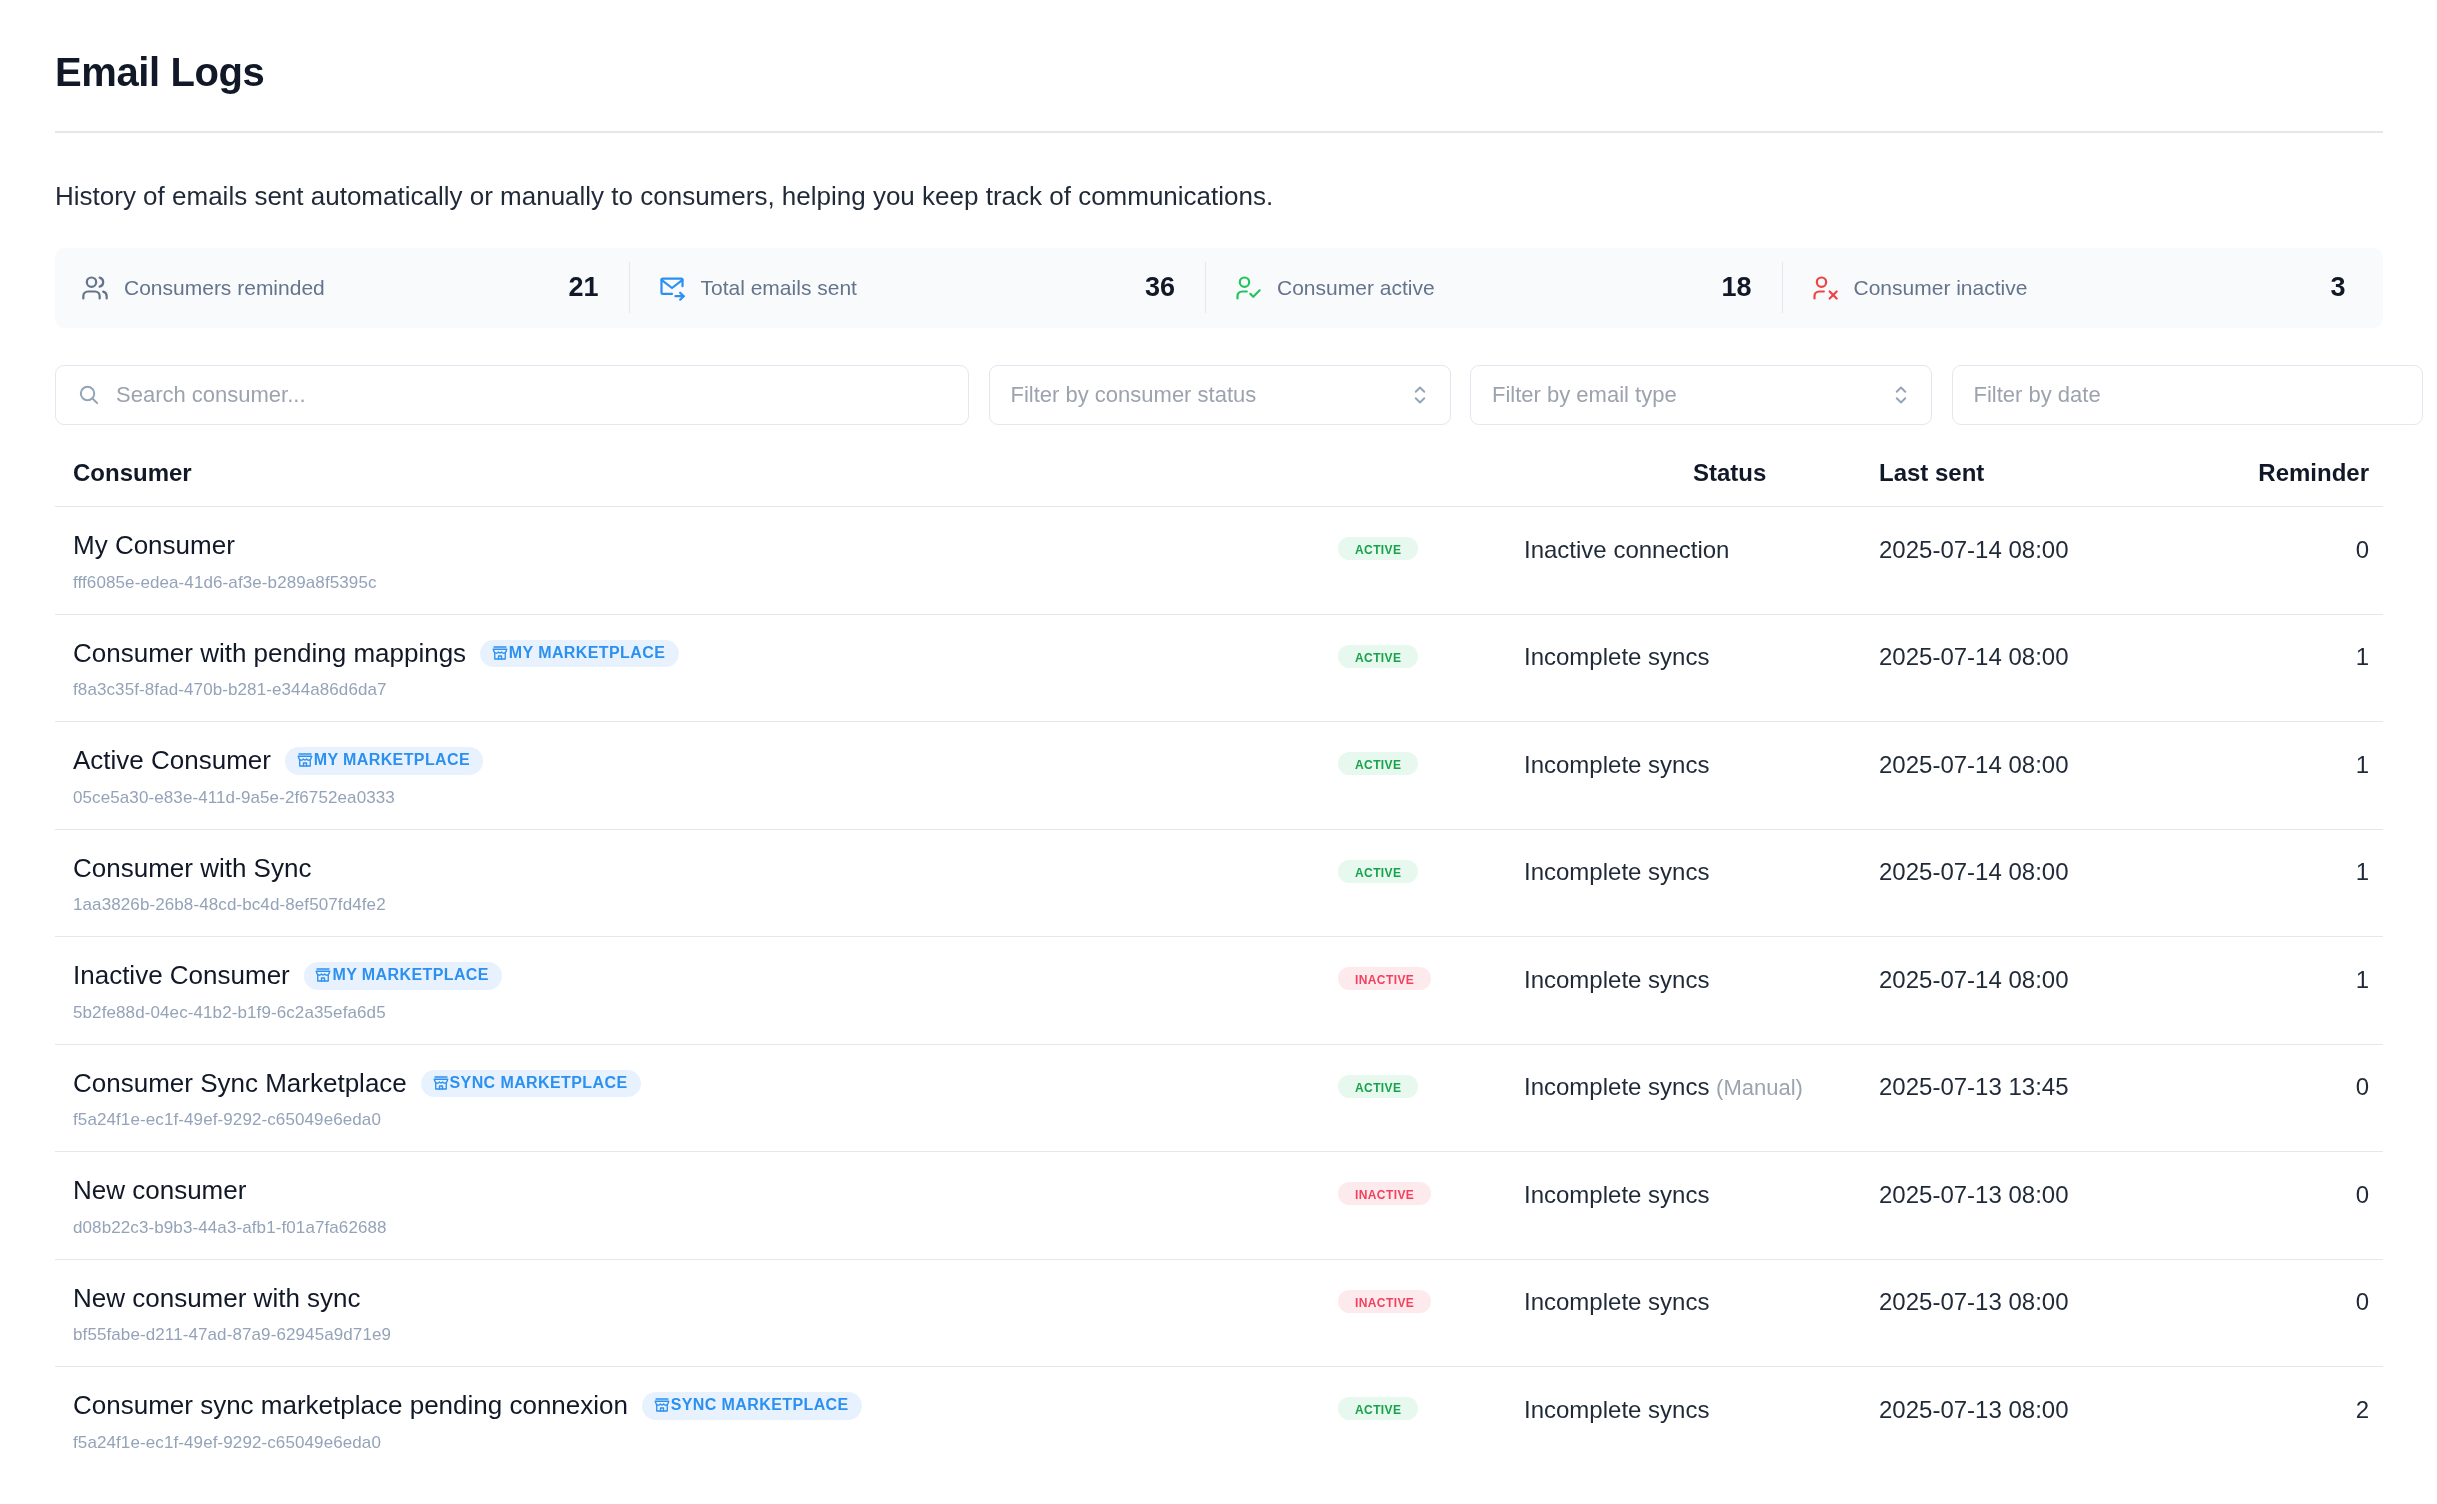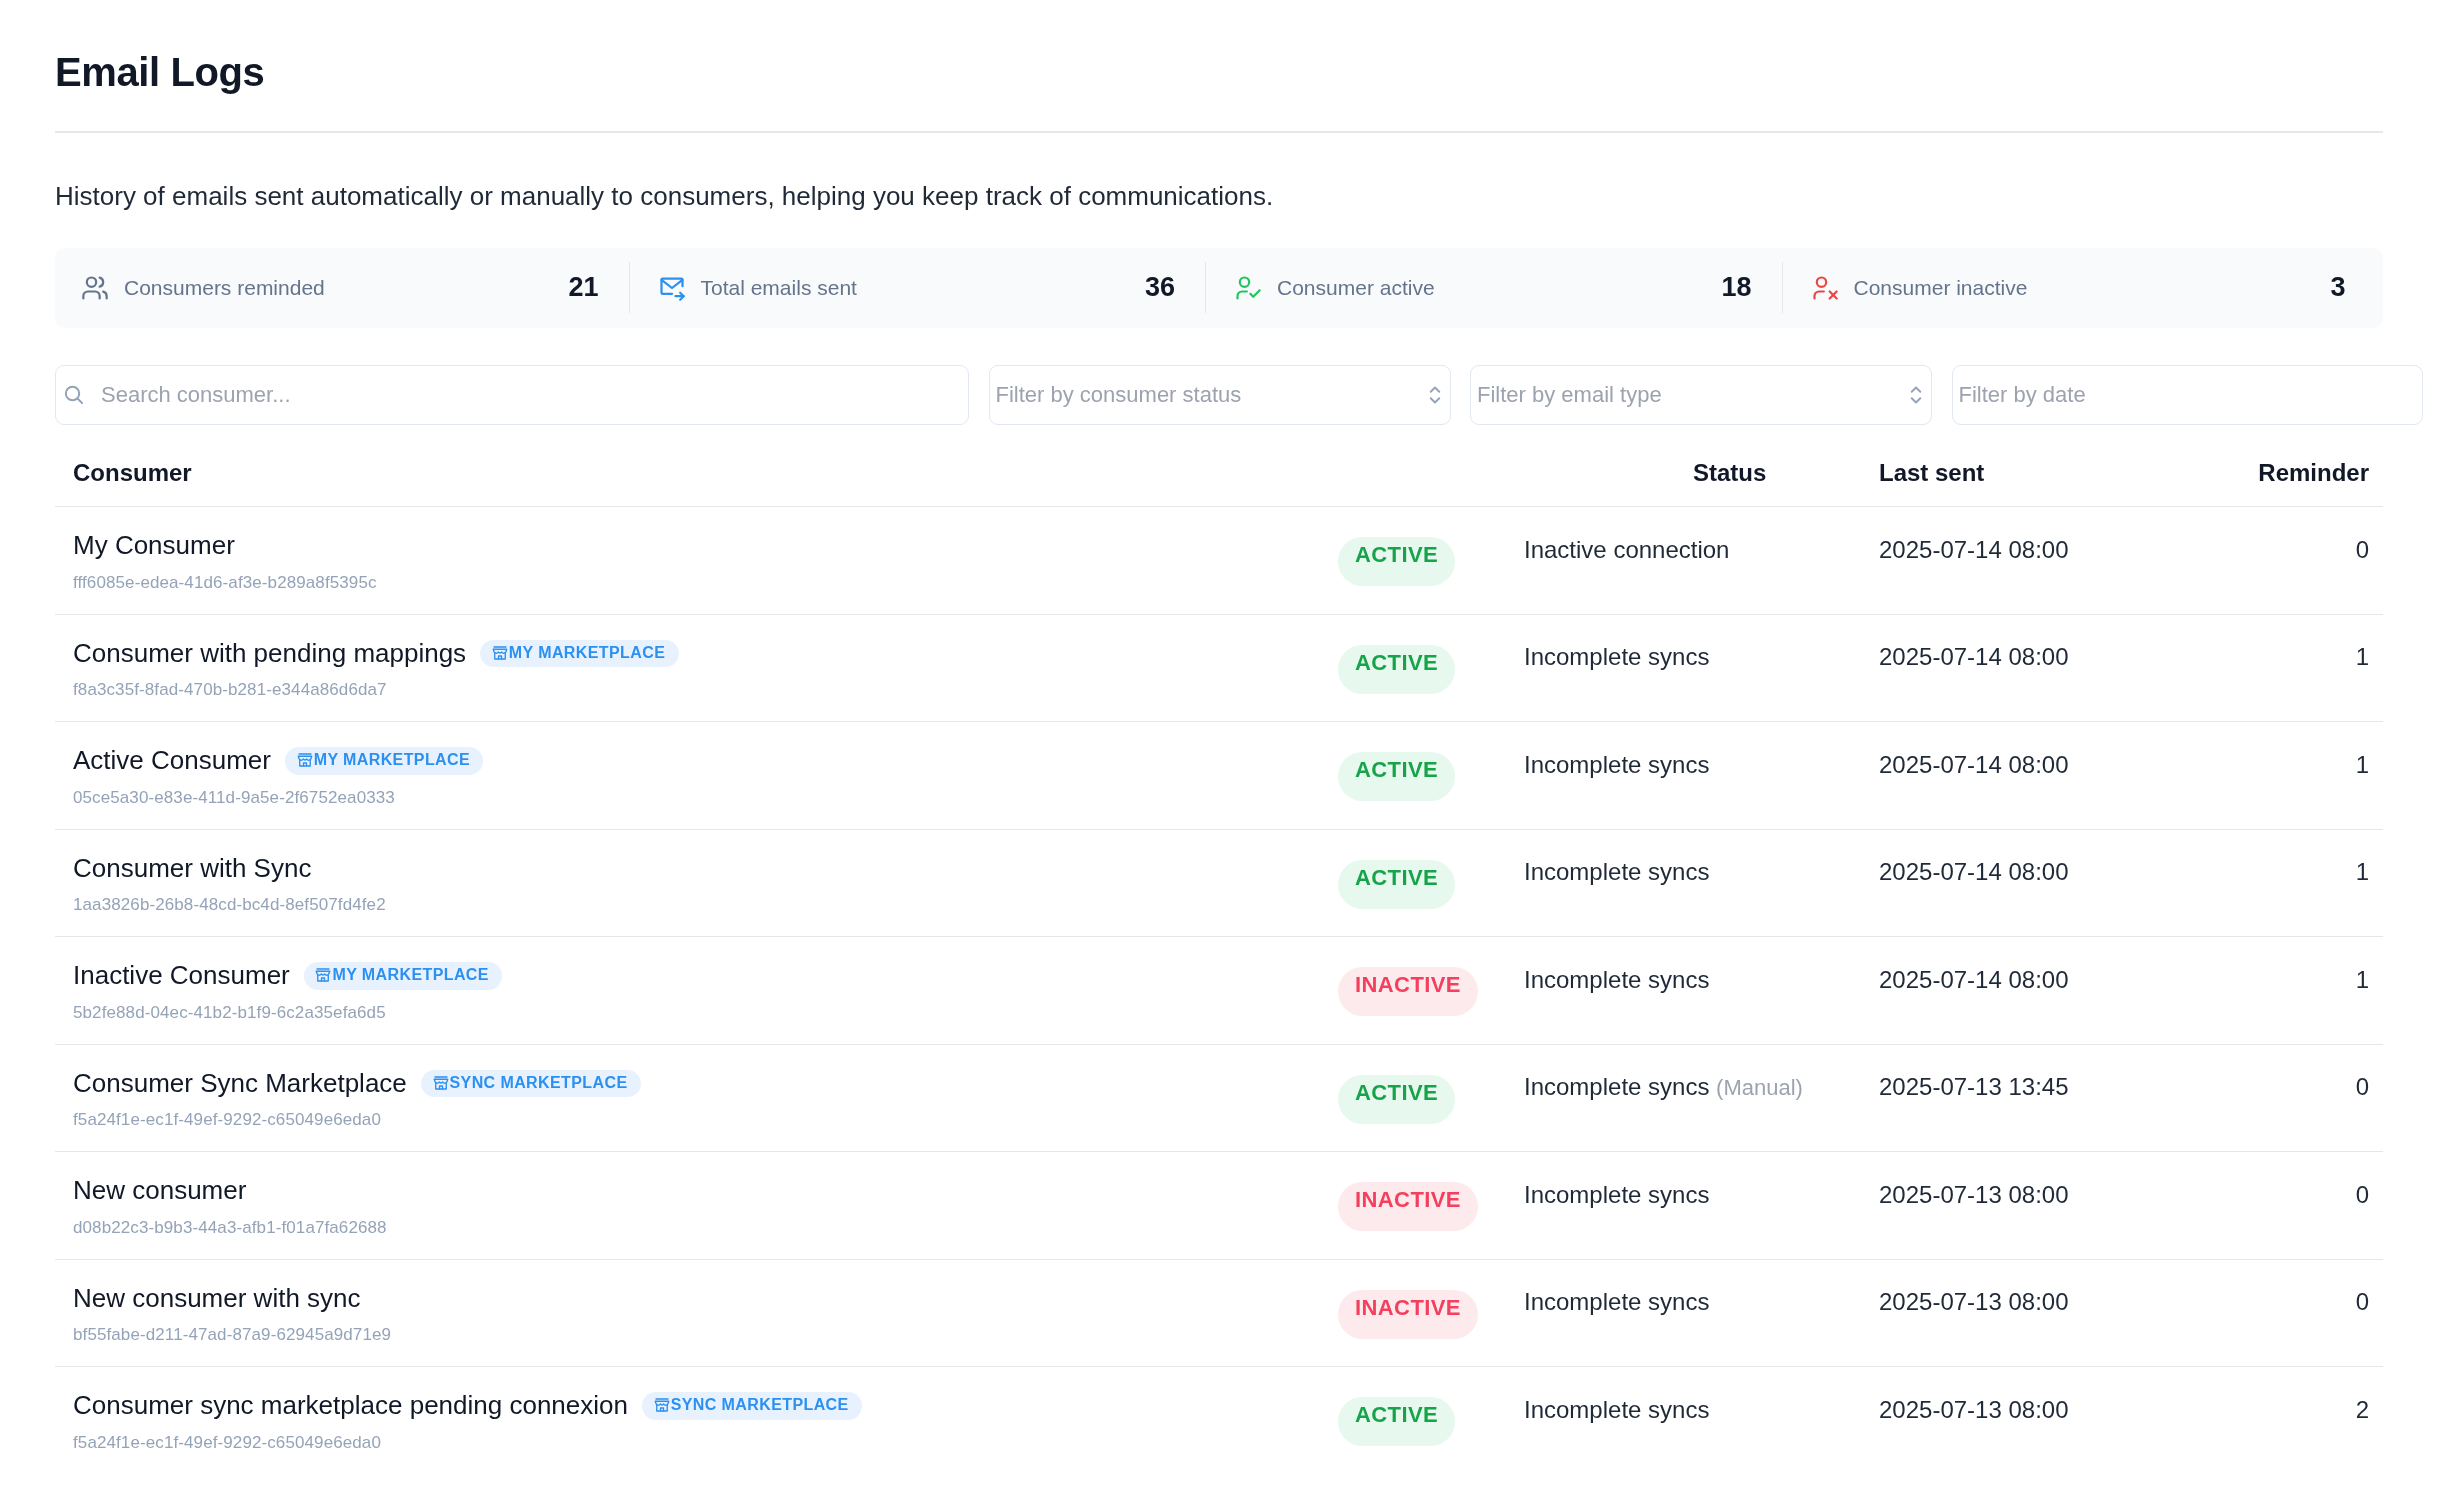"Search consumer..." .field { padding: 0 6px -> 0 21px }
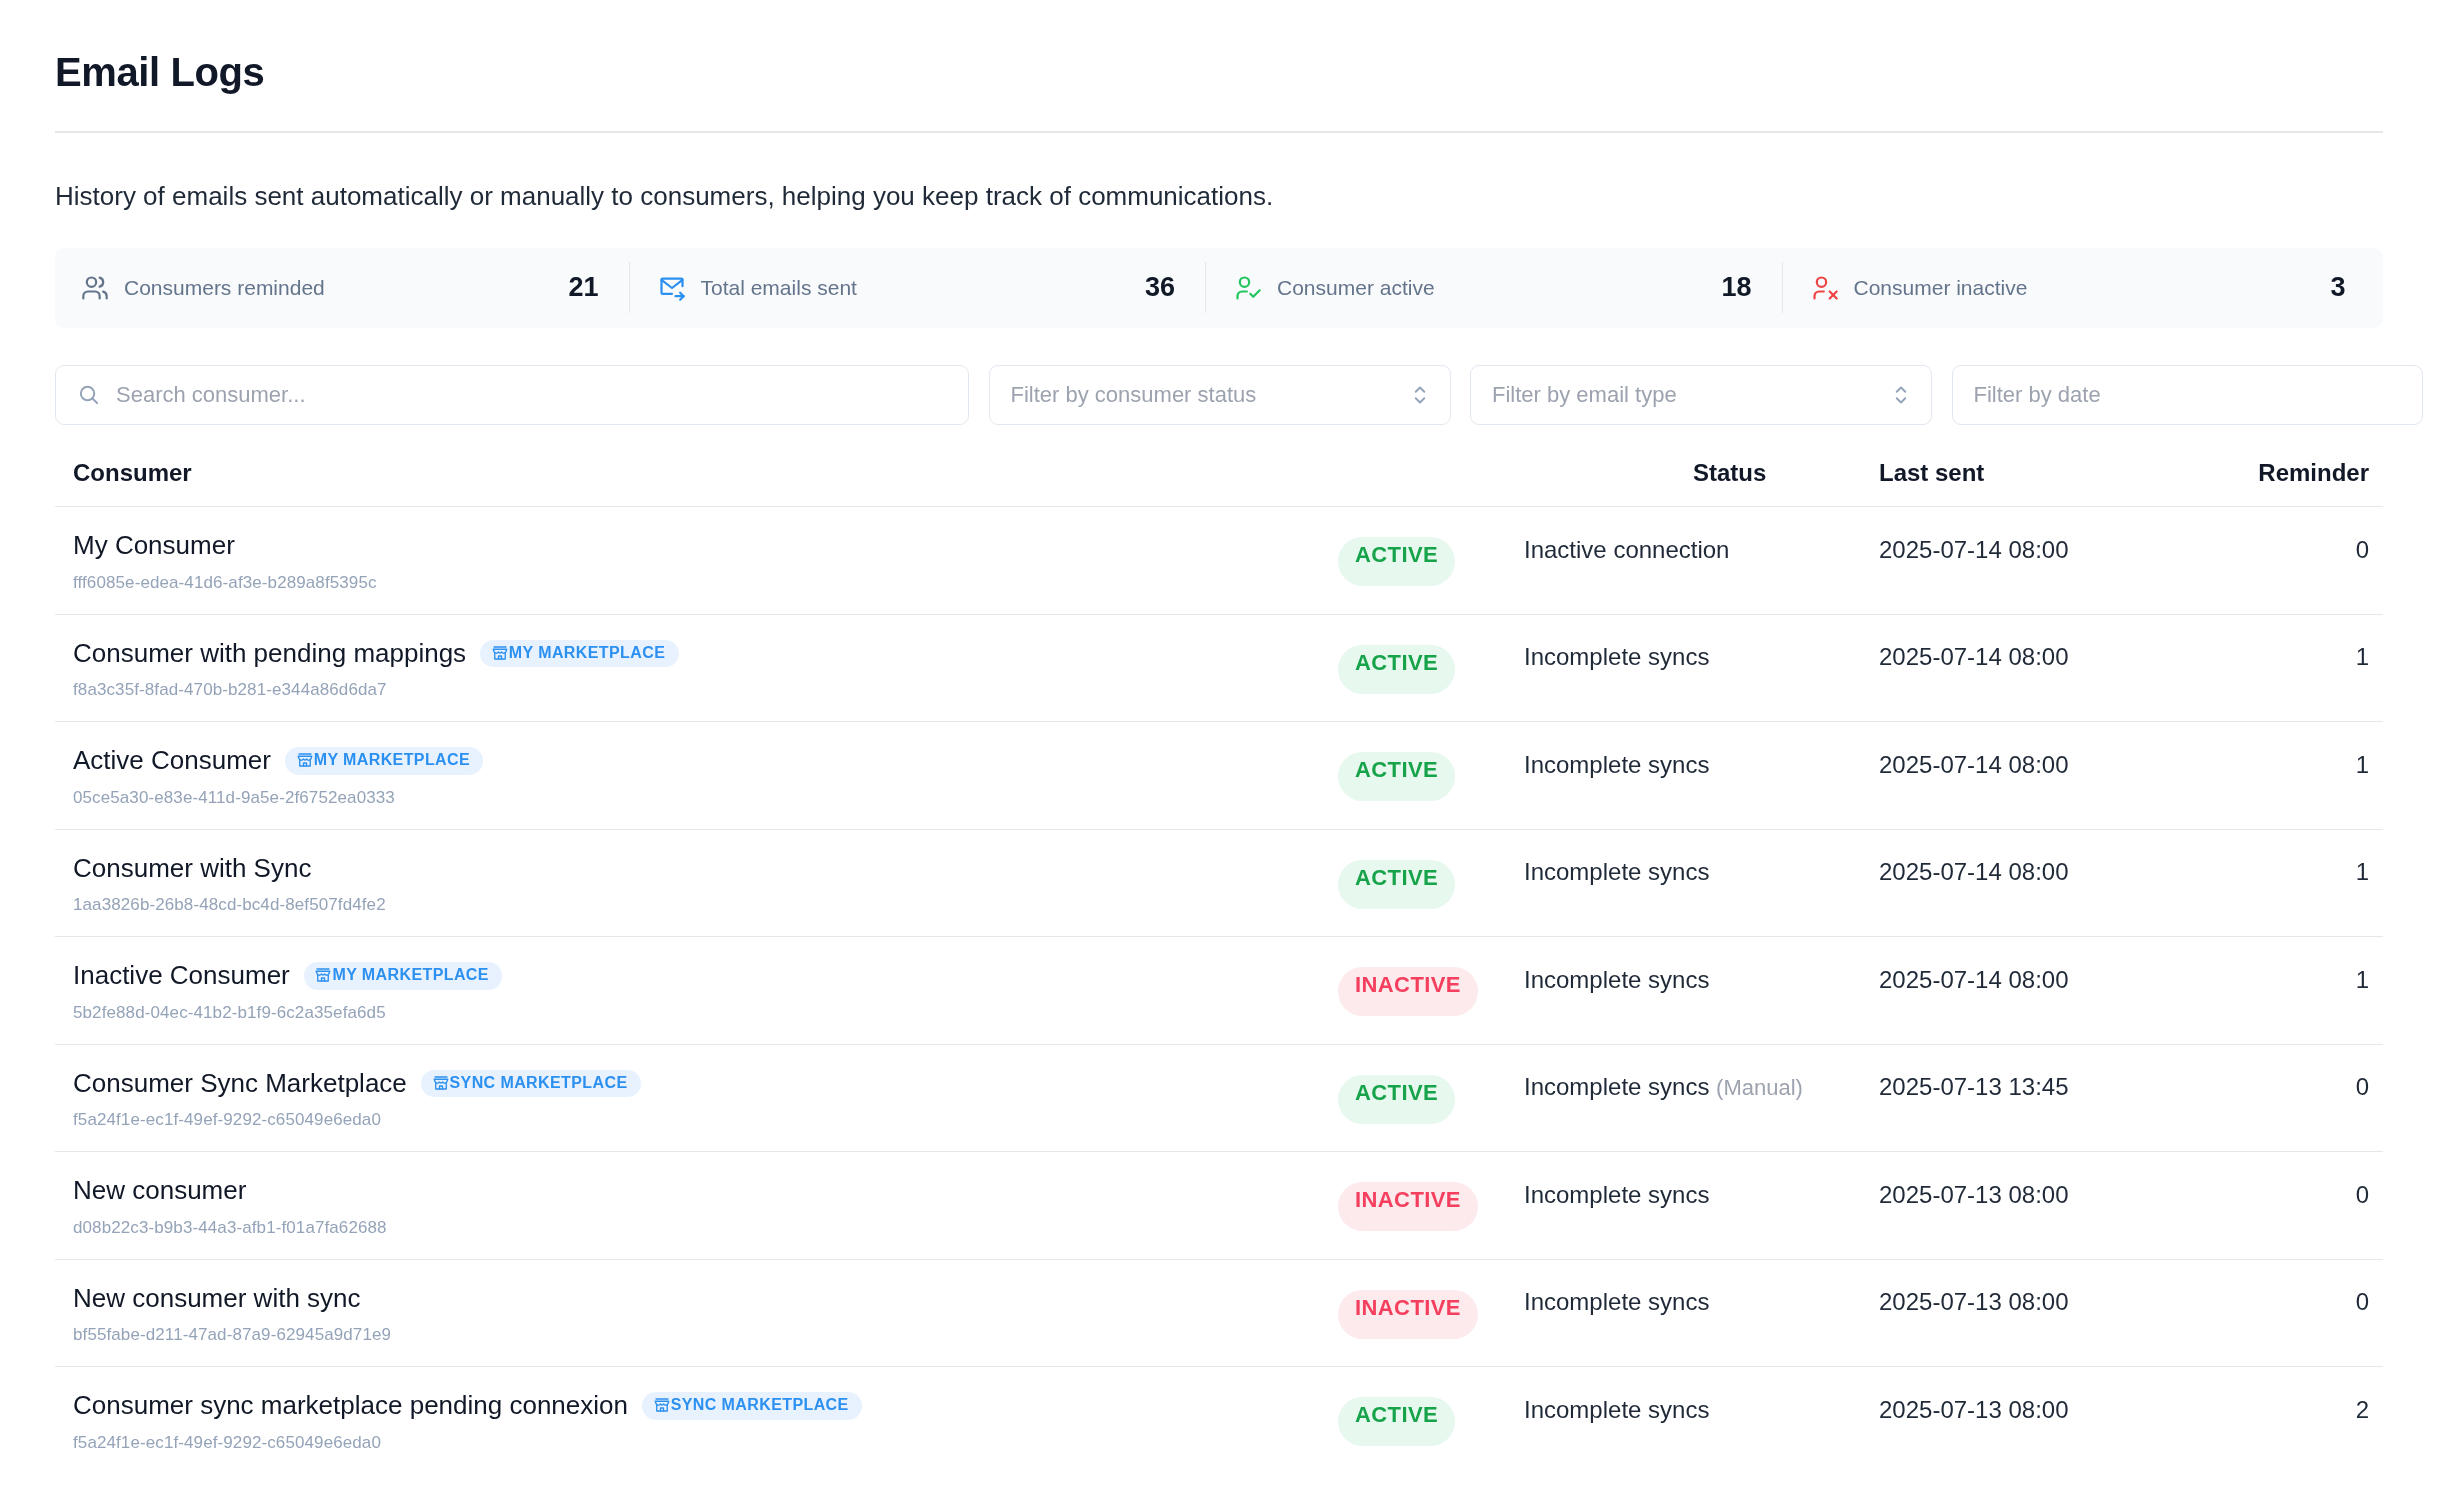"ACTIVE" .status-badge { font-size: 22px -> 12px; padding: 7px 17px 20px 17px -> 7px 17px 4px 17px }
